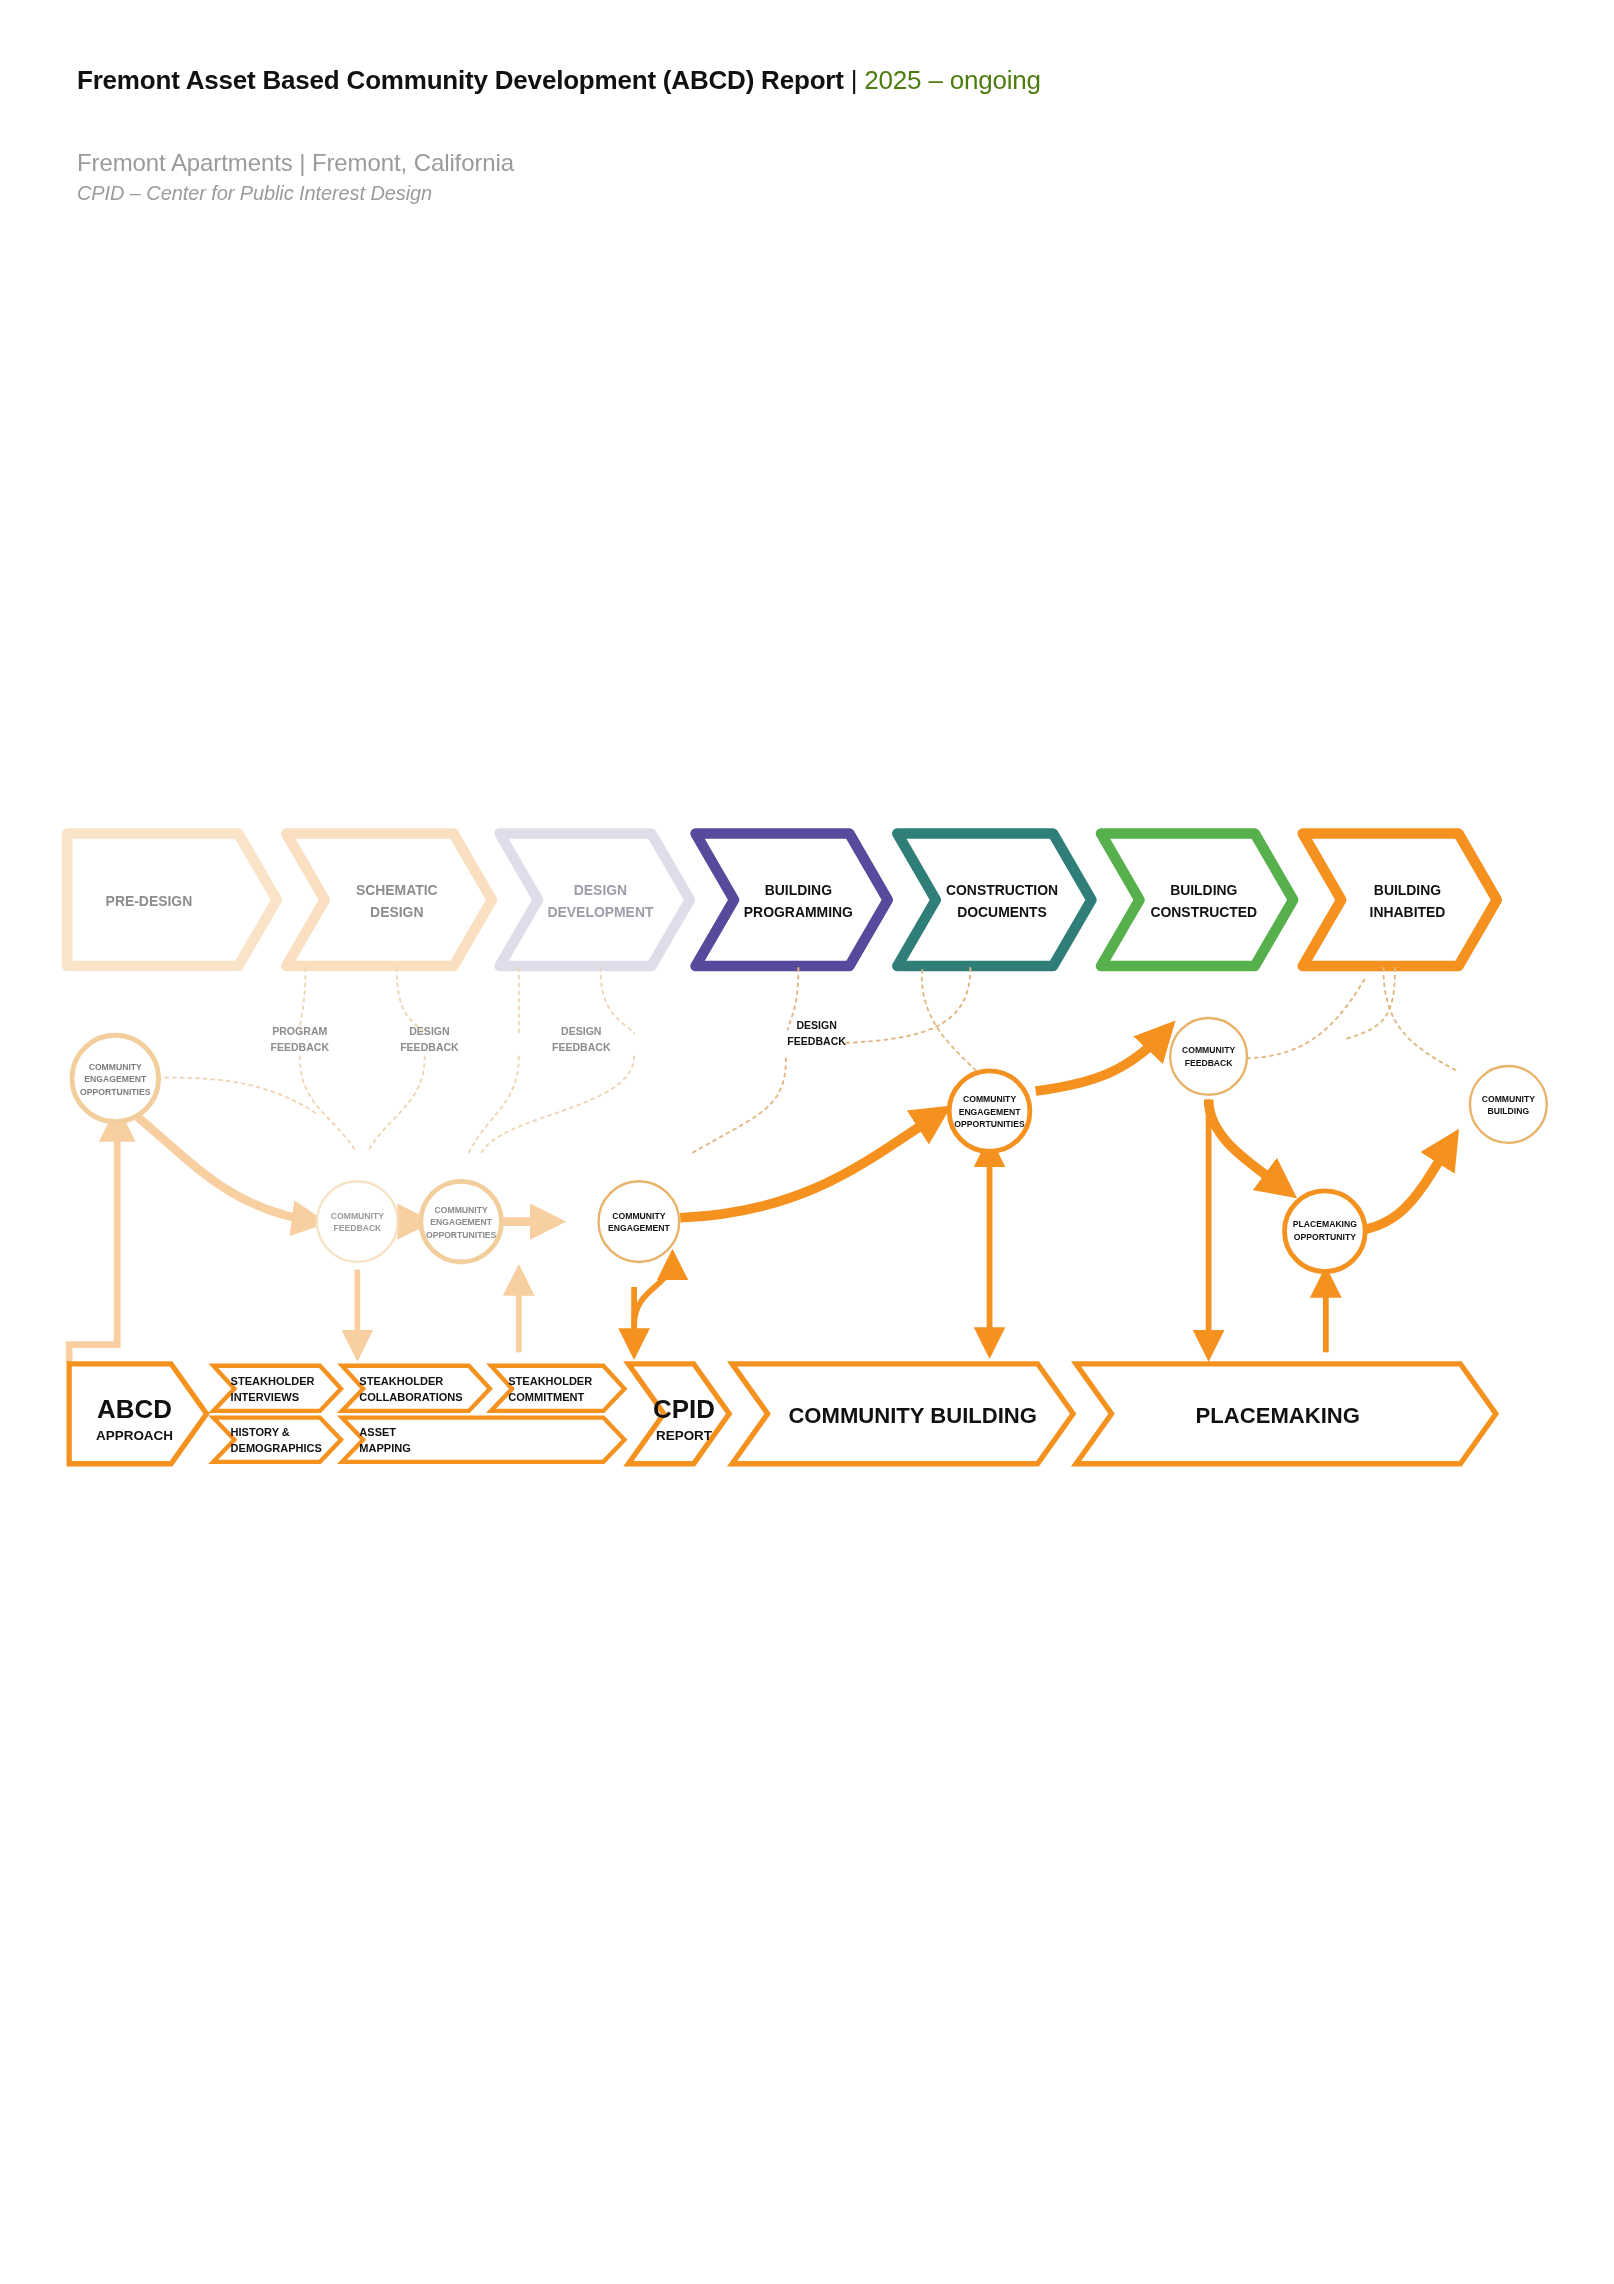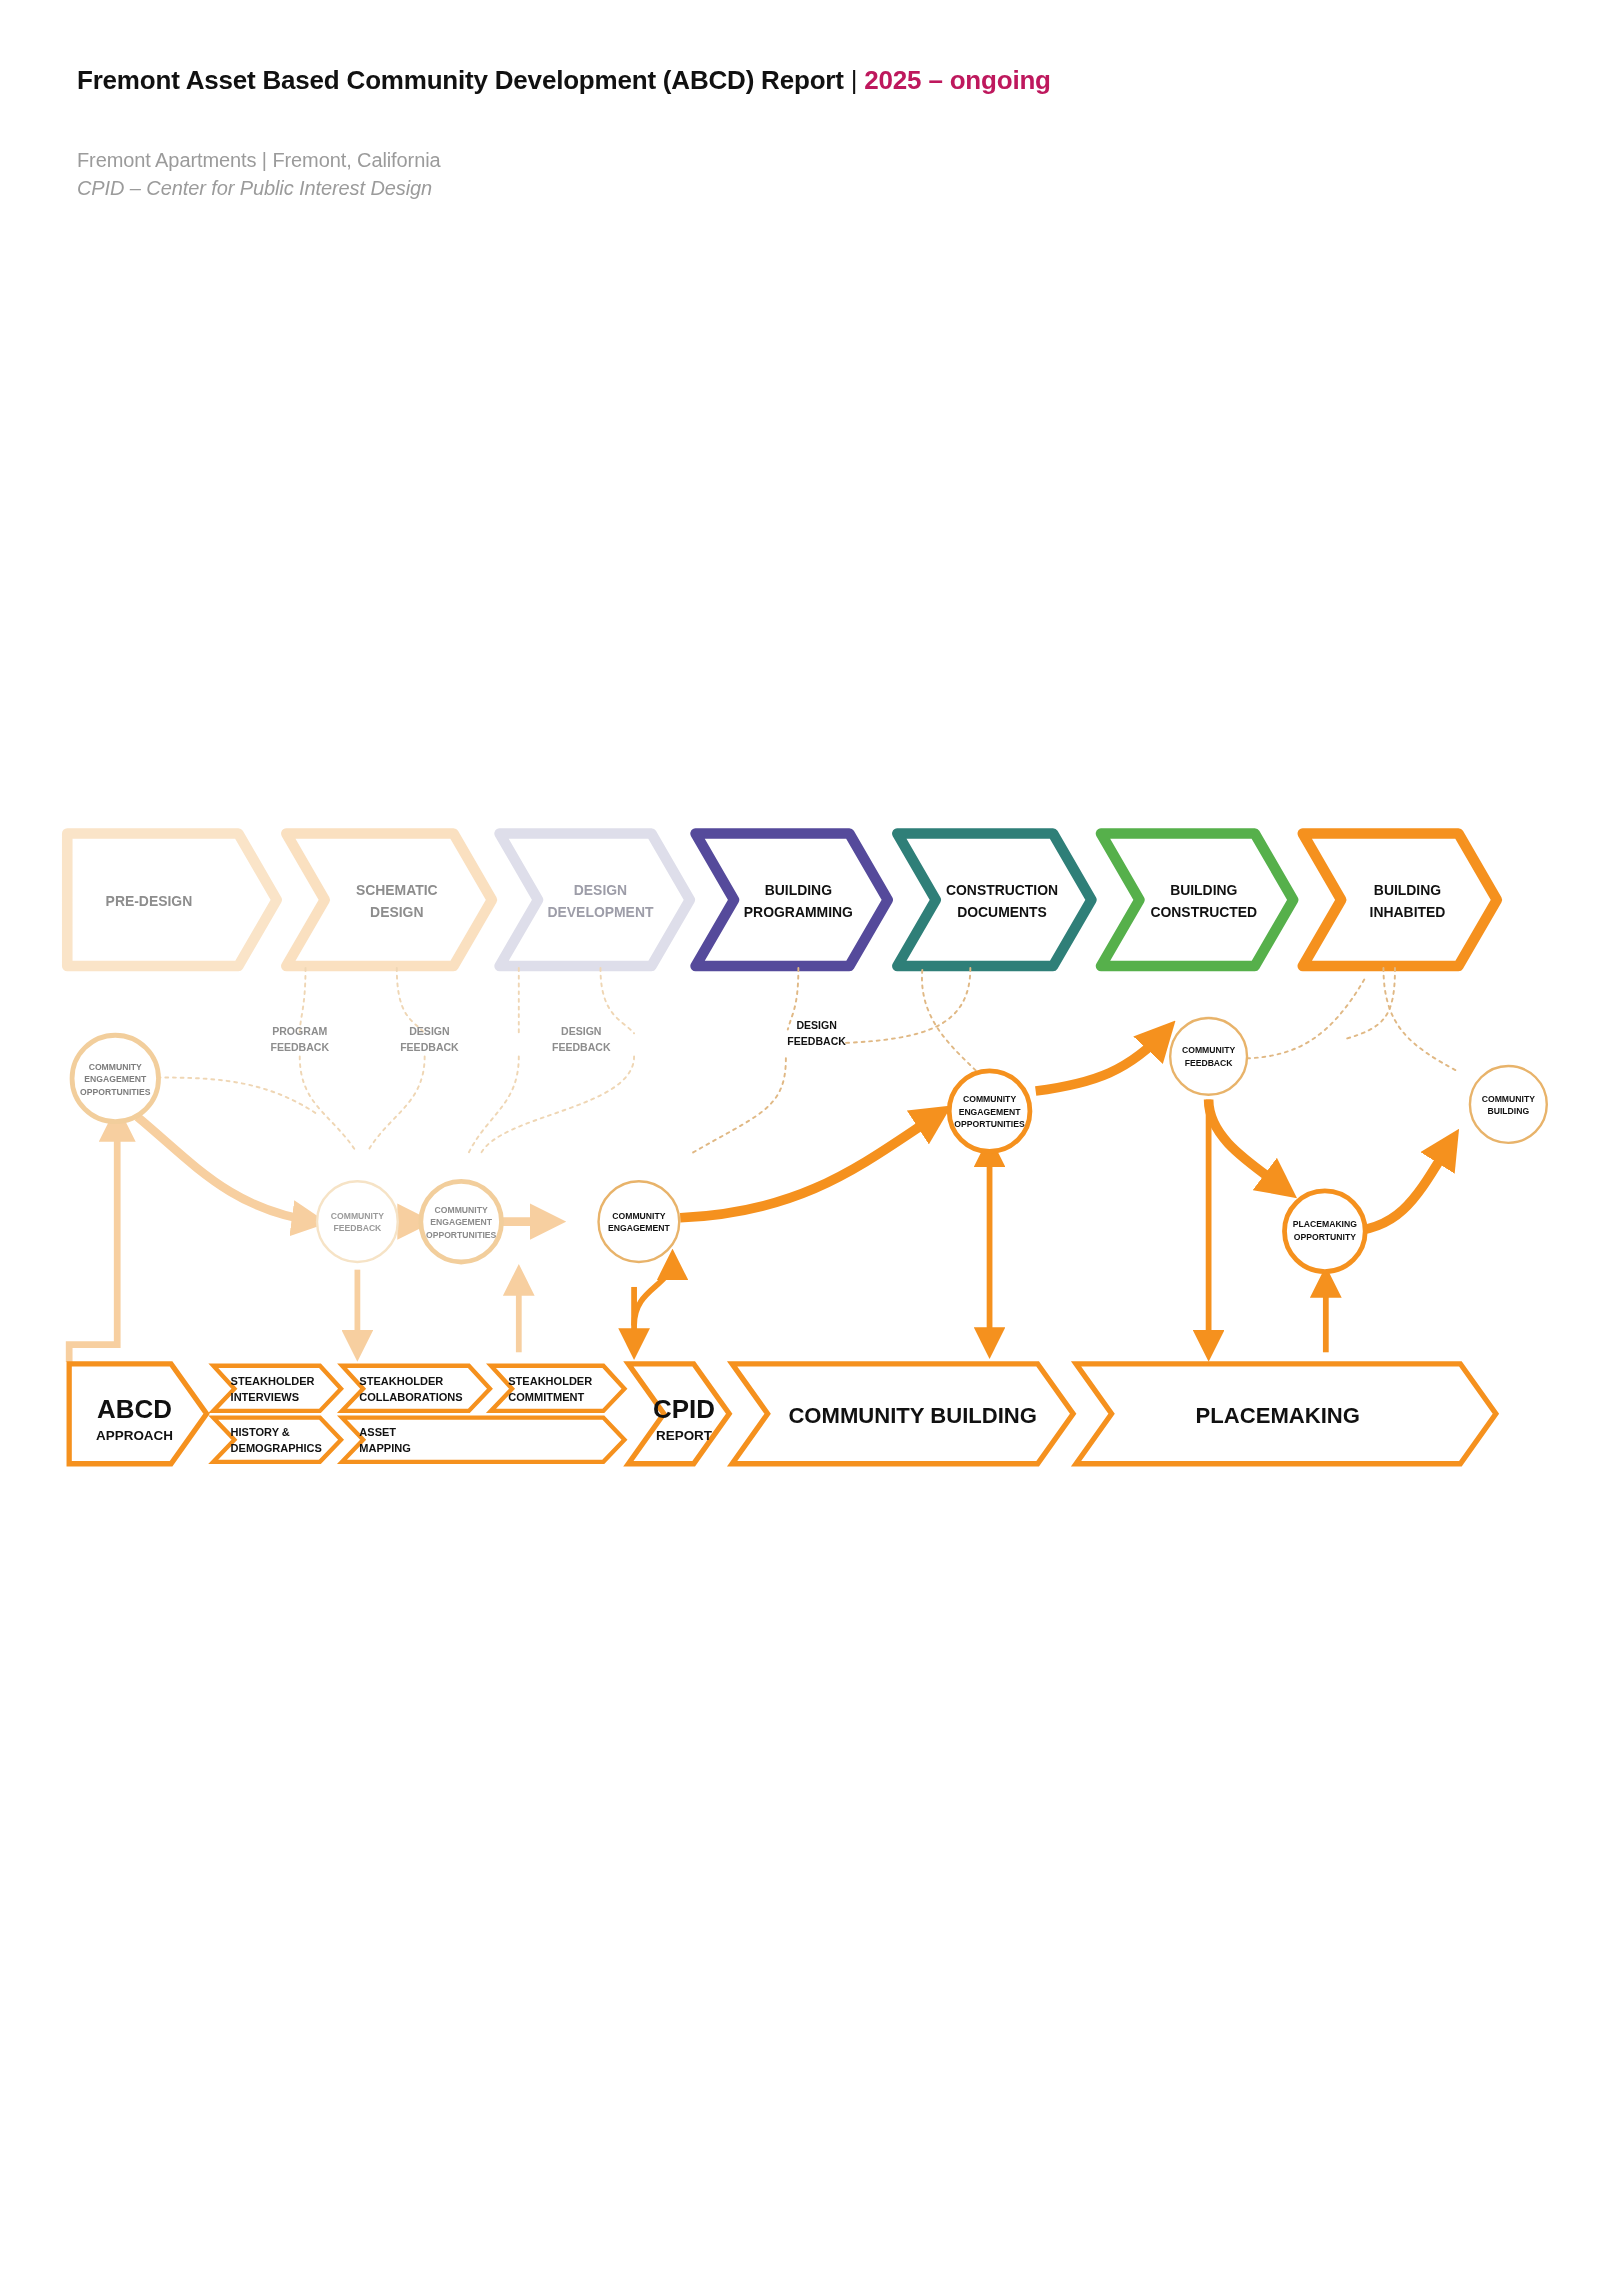"2025 – ongoing" .hdr h1 .yr { color: #be185d -> #4d7c0f; font-weight: 700 -> 400 }
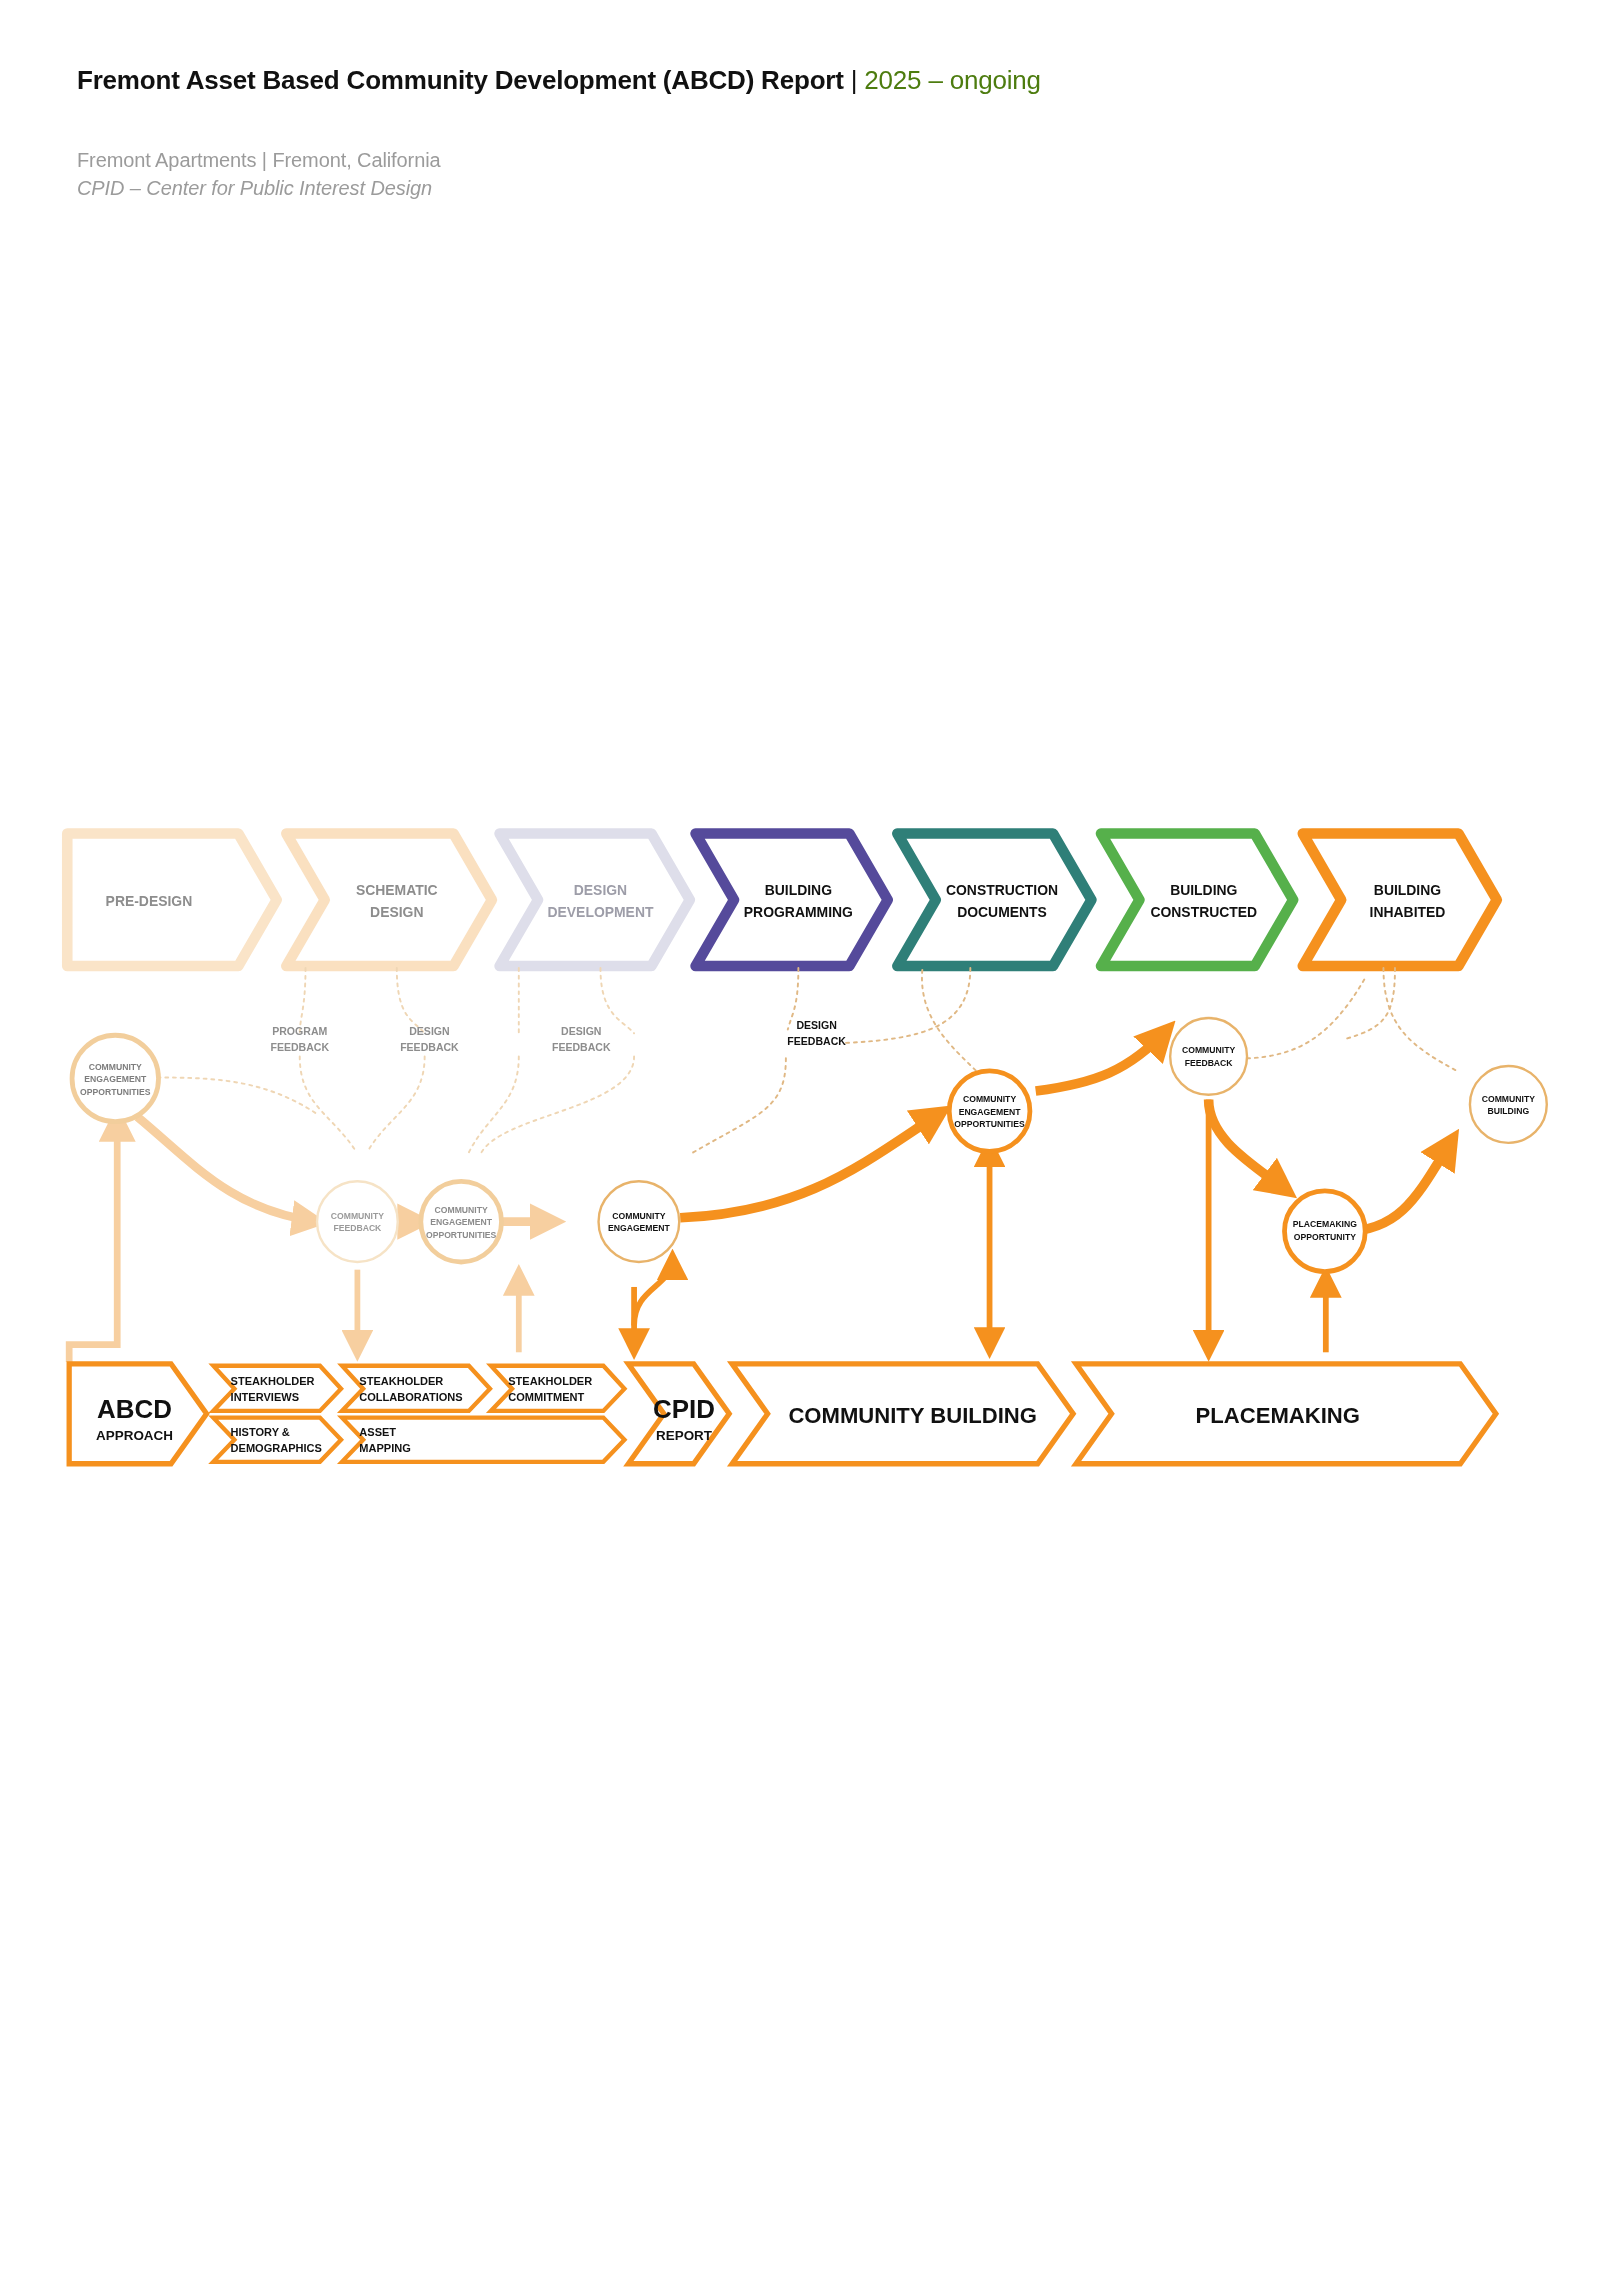"Fremont Apartments | Fremont, California" .sub .l1 { font-size: 20px -> 24px }
